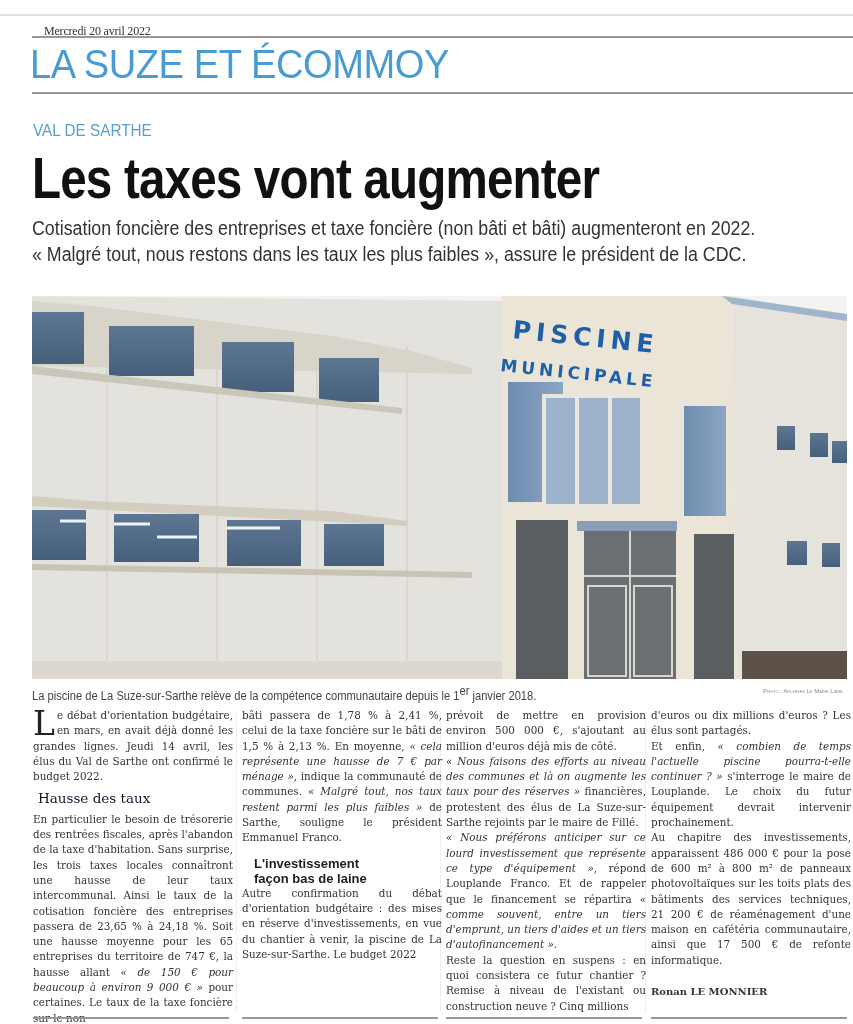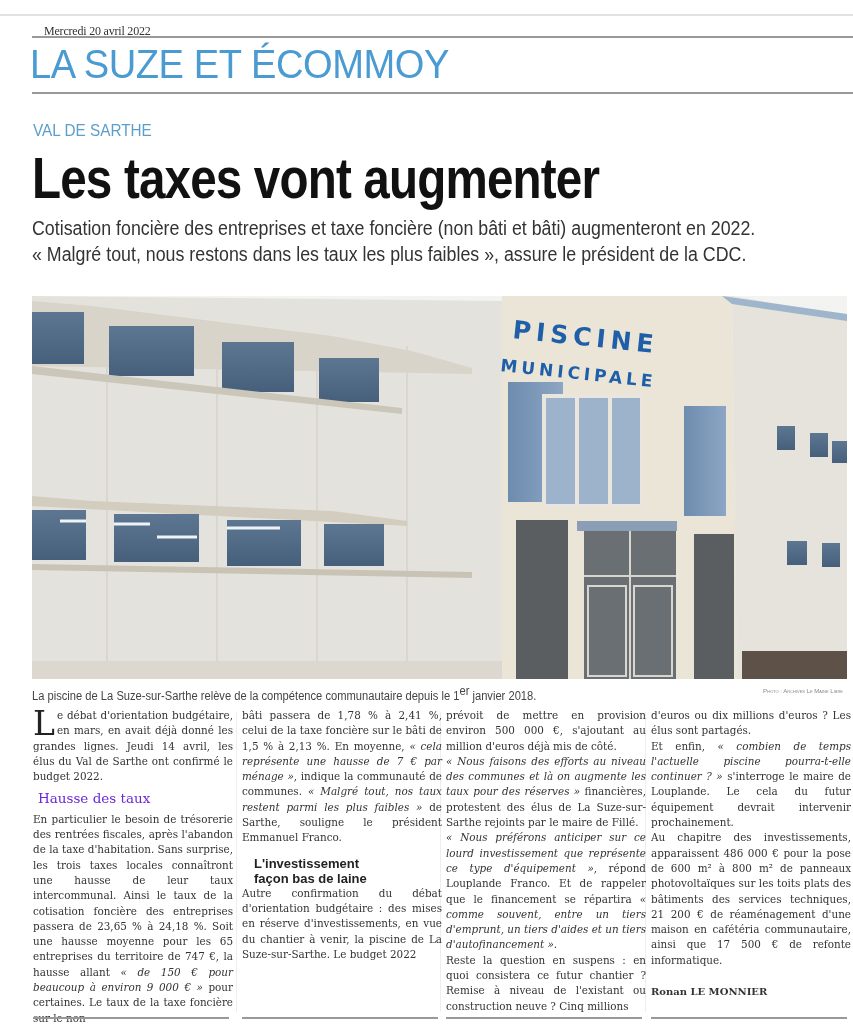"s'interroge le maire de Louplande." span { text: cela -> choix }
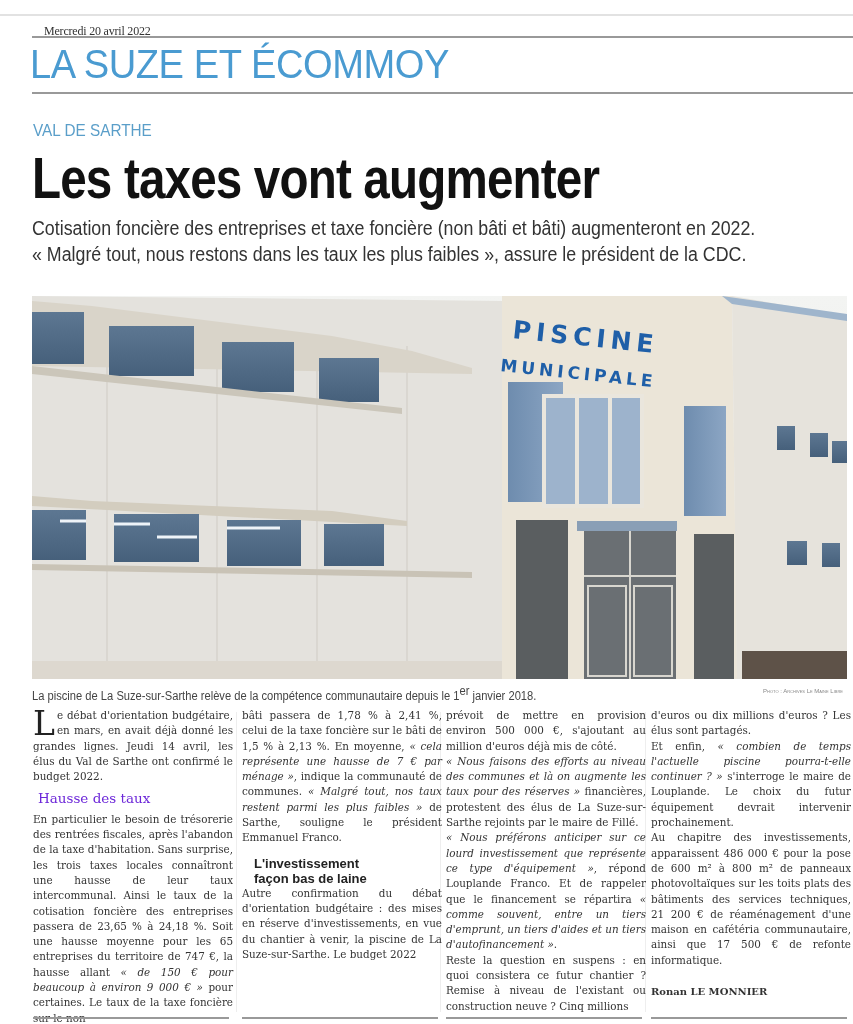"Hausse des taux" .subhead { color: #6d28d9 -> #0f172a }
